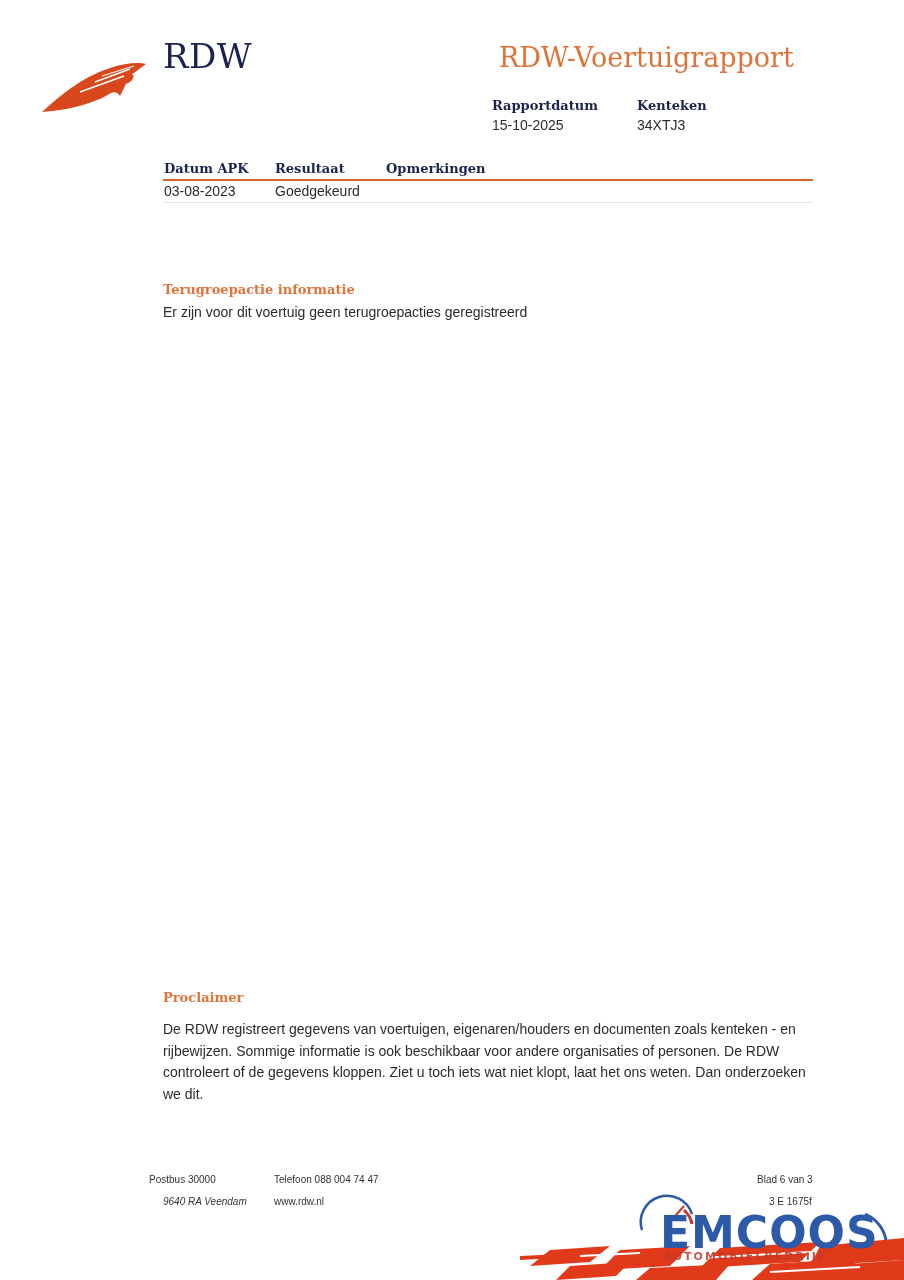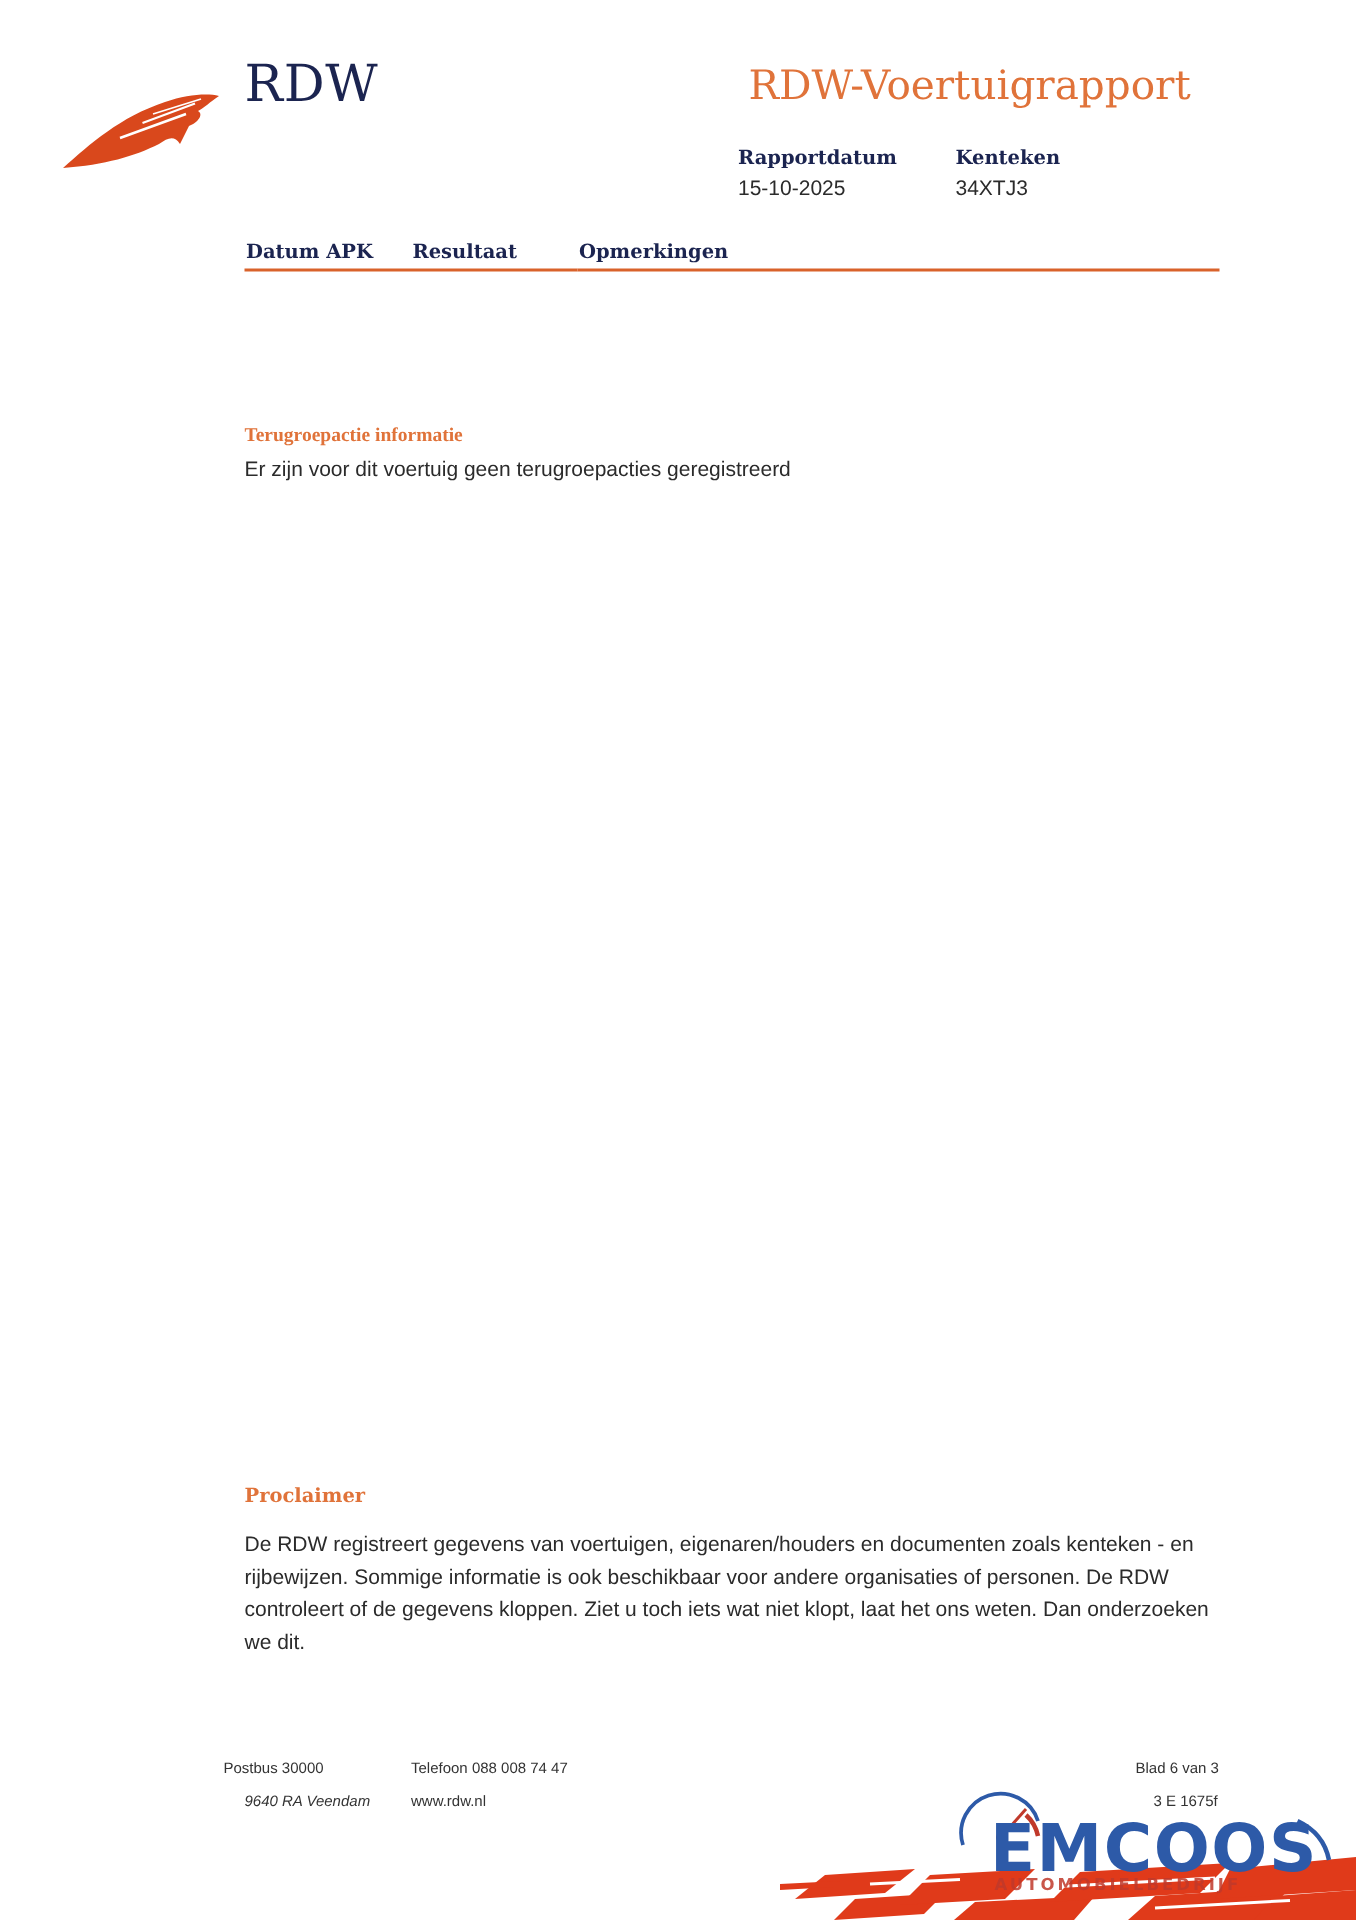"03-08-2023" tr { html: none -> <tr> <td>03-08-2023</td> <td>Goedgekeurd</td> <td></td> </tr> }
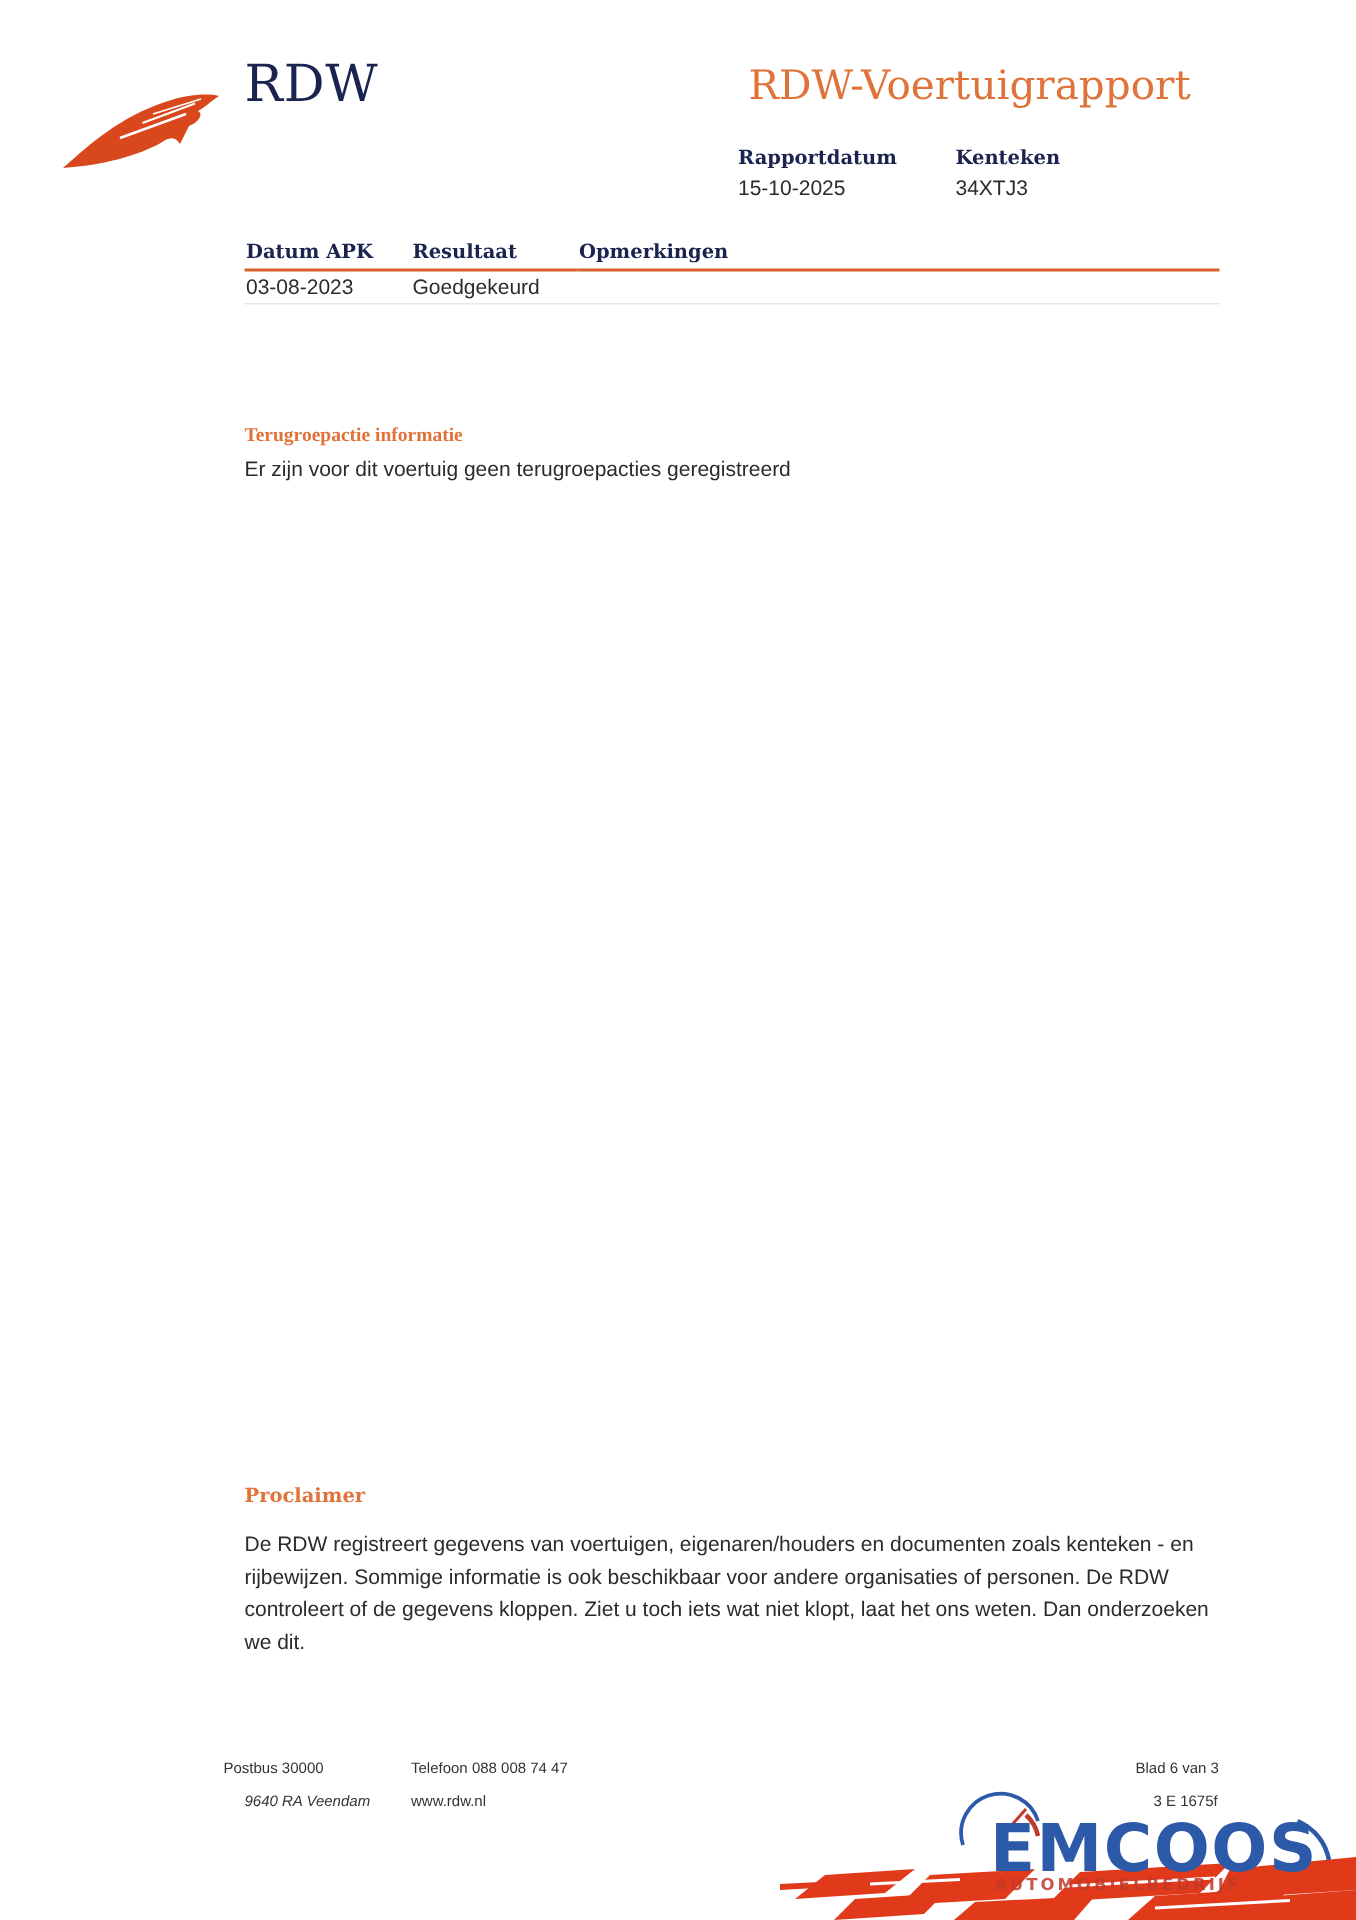"Terugroepactie informatie" .recall-title { font-family: Liberation Serif, serif -> none }
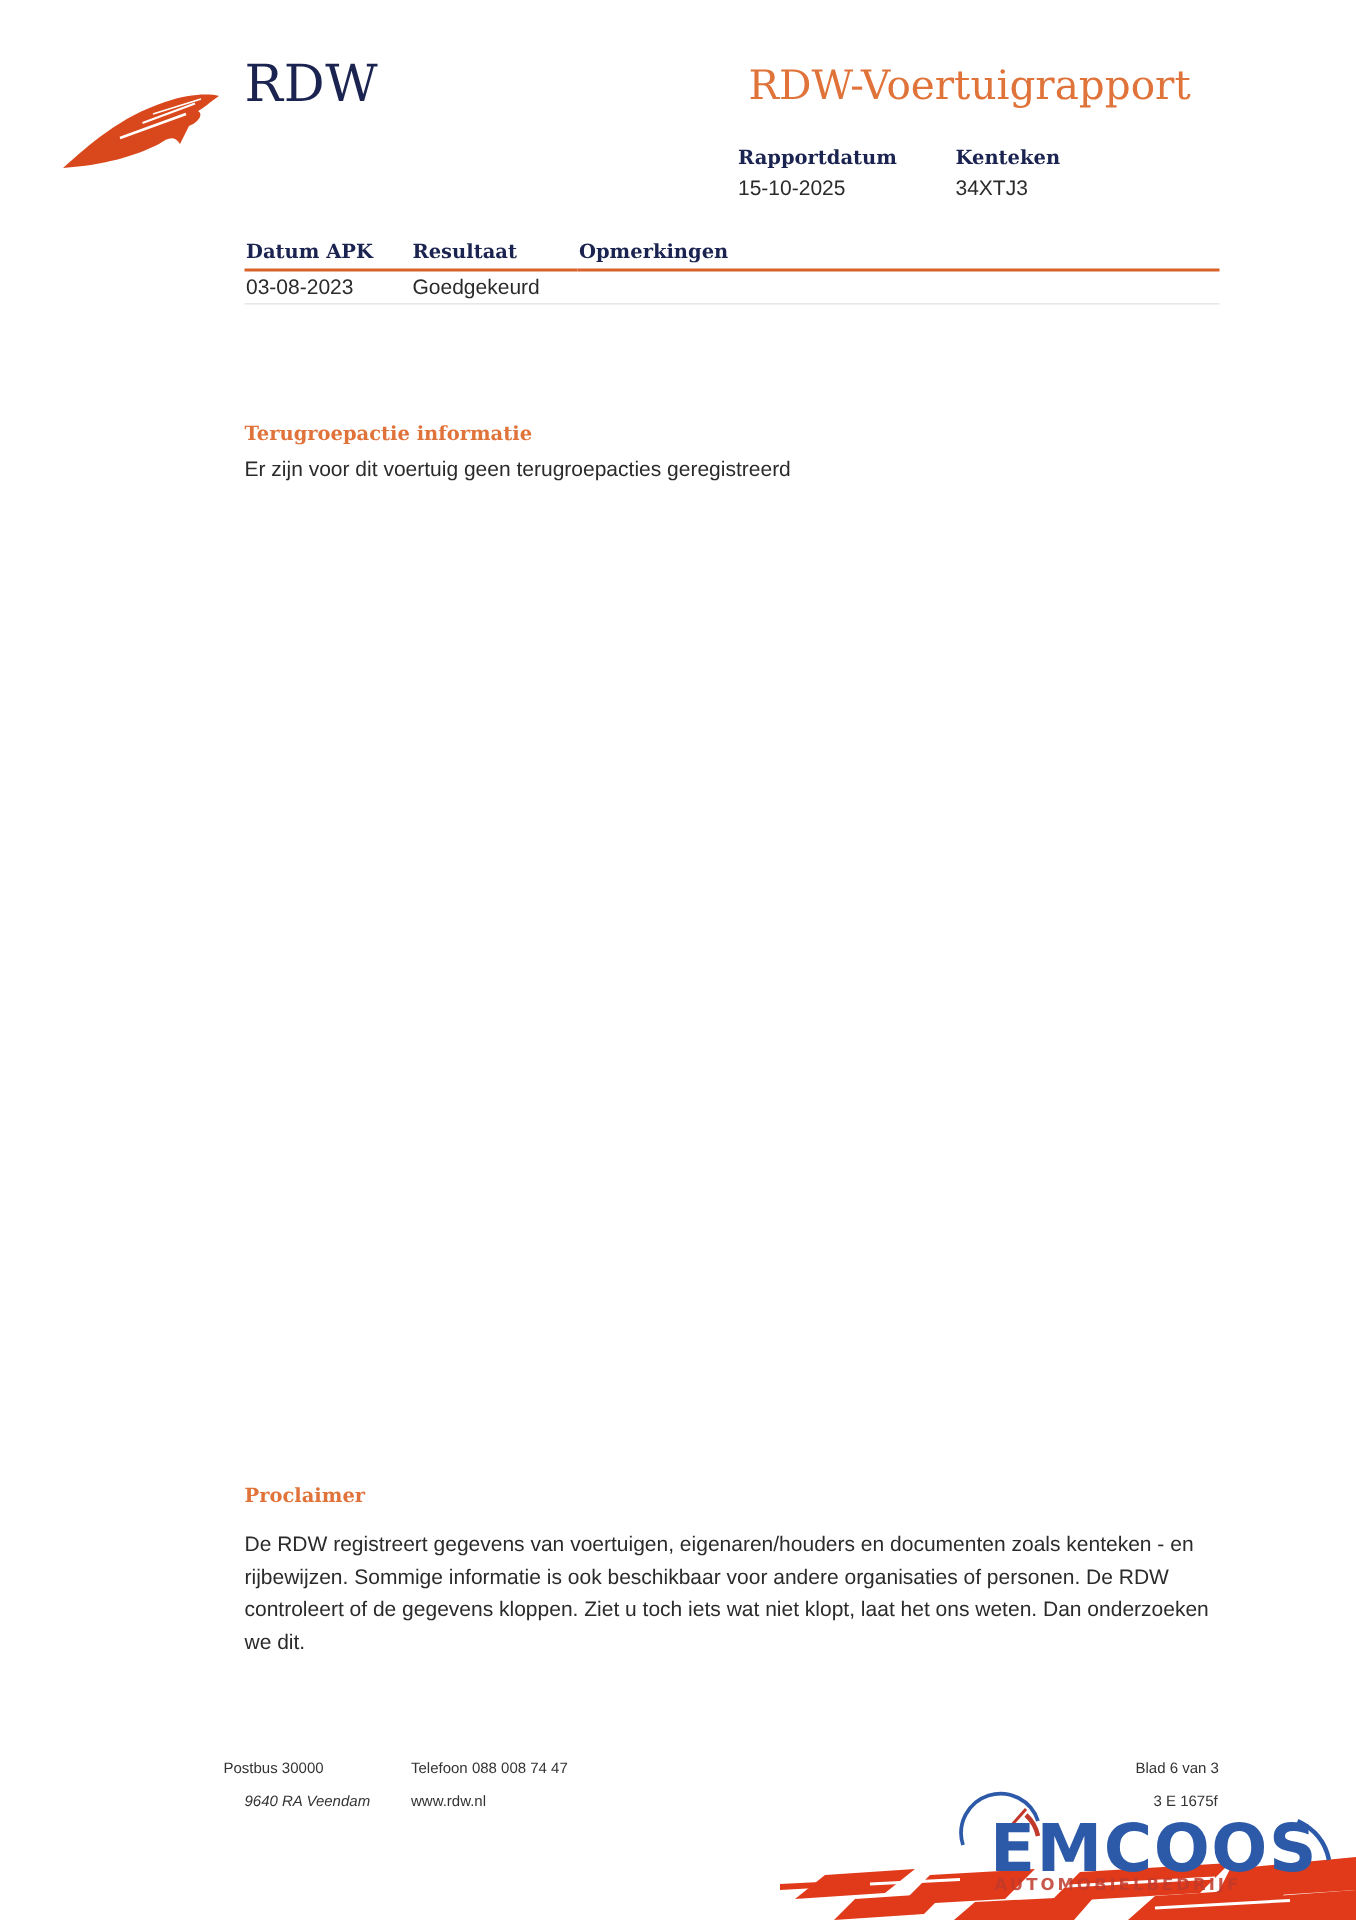"Telefoon 088 008 74 47" div.footer-item { text: 088 008 -> 088 004 }
